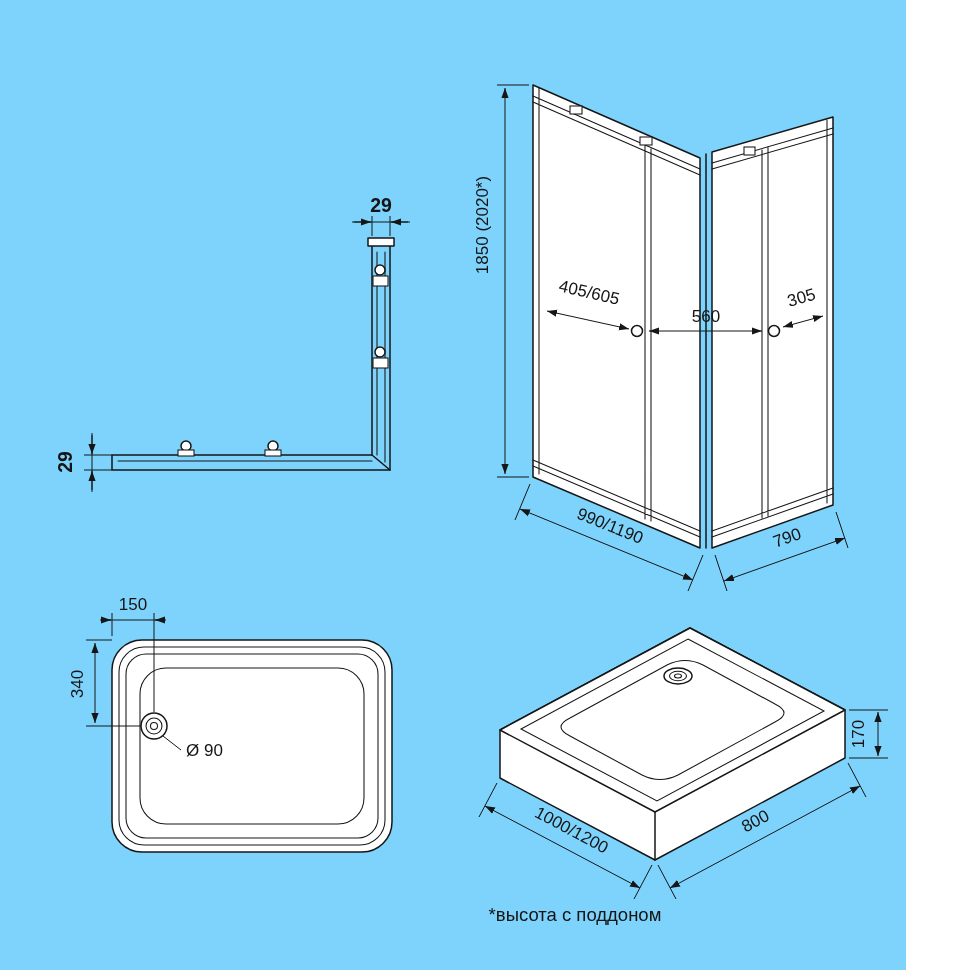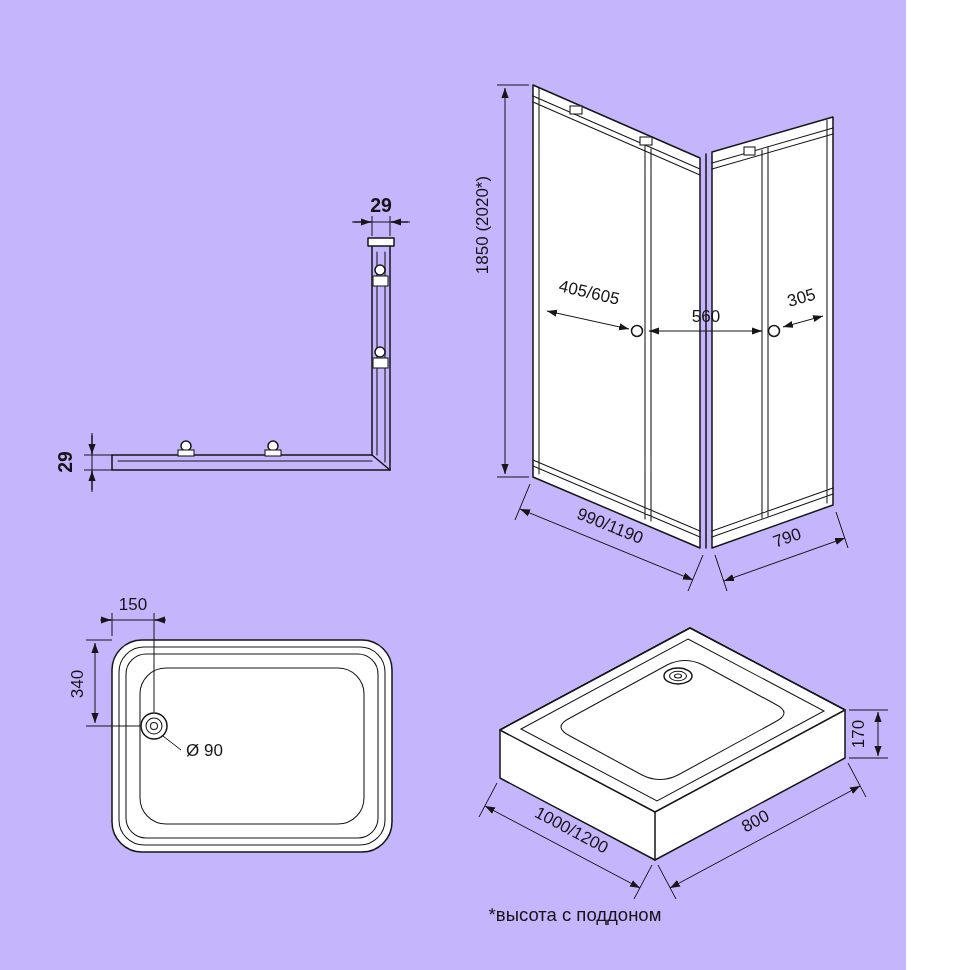"29" .stage { background: #c4b5fd -> #7dd3fc }
